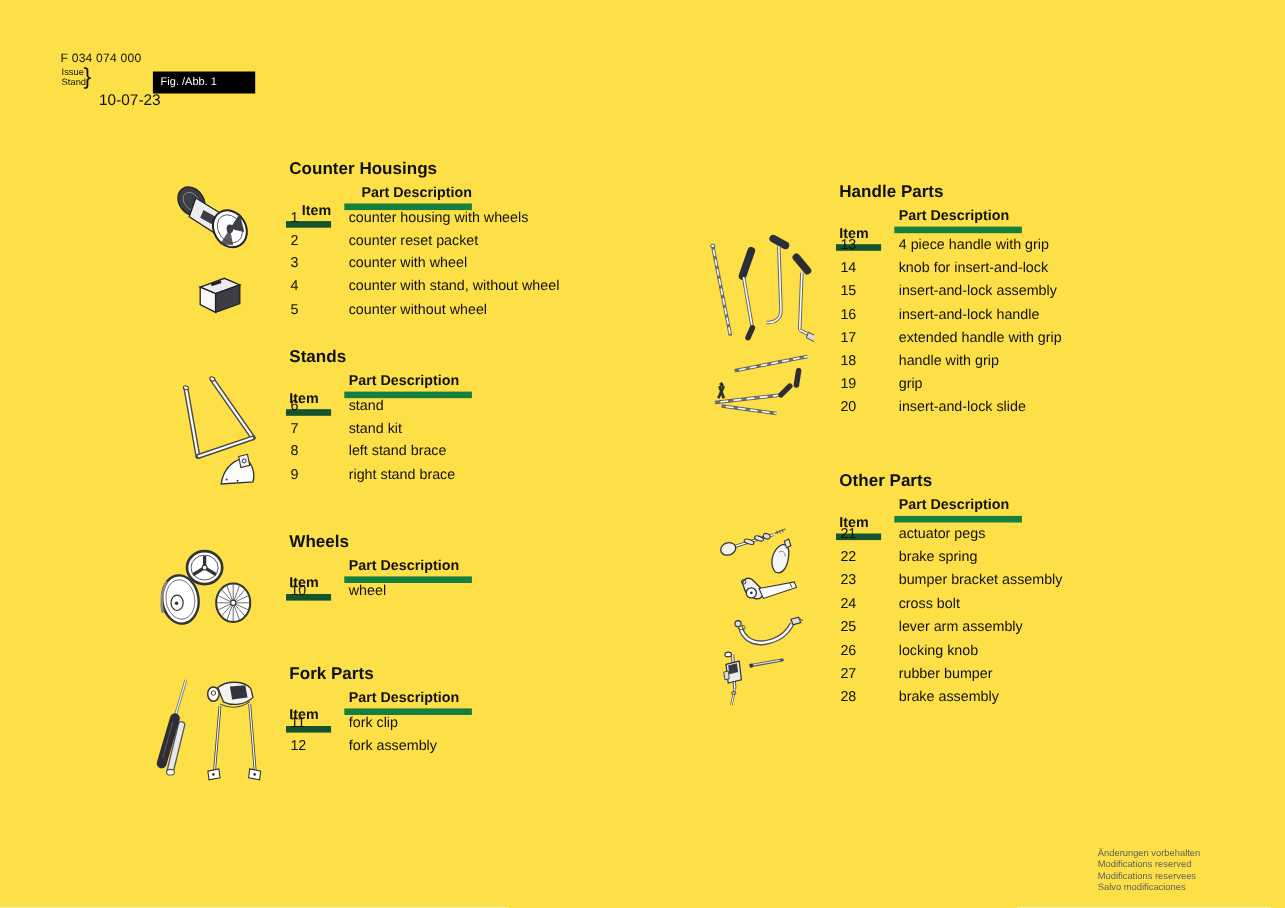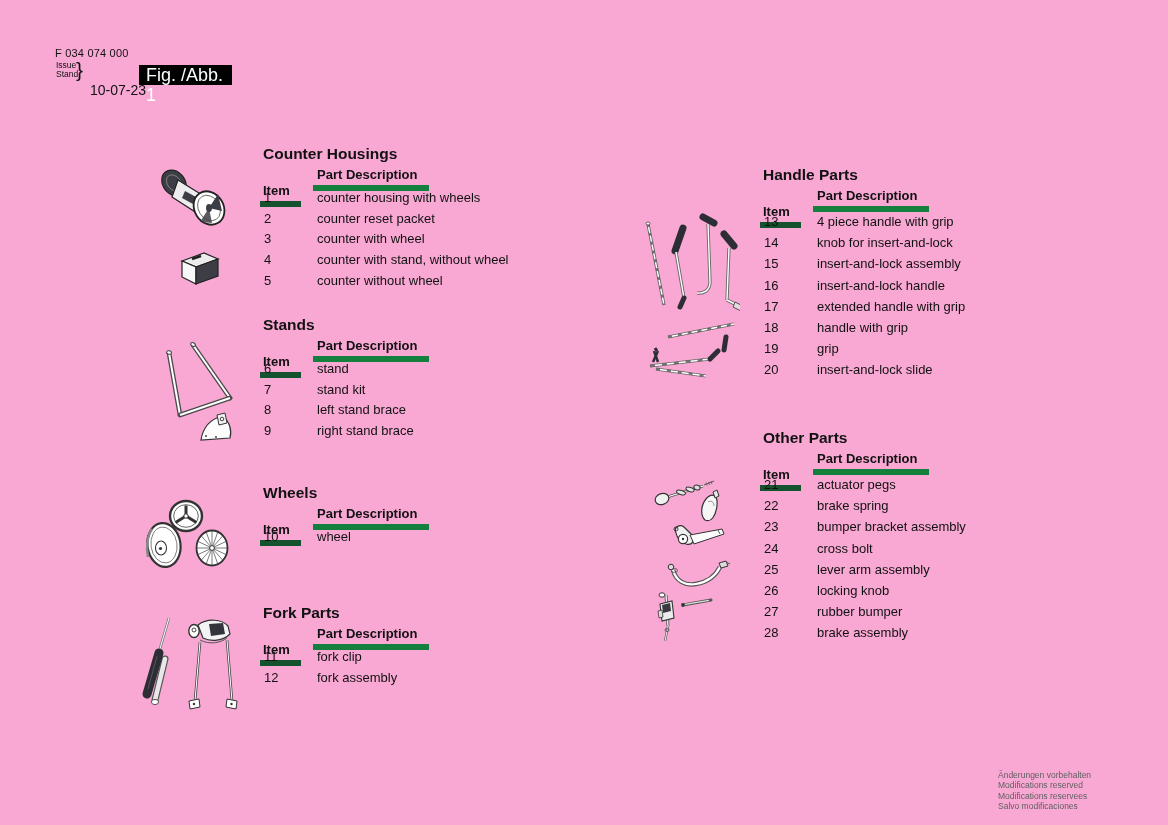"F 034 074 000" .page { background: #f9a8d4 -> #fde047 }
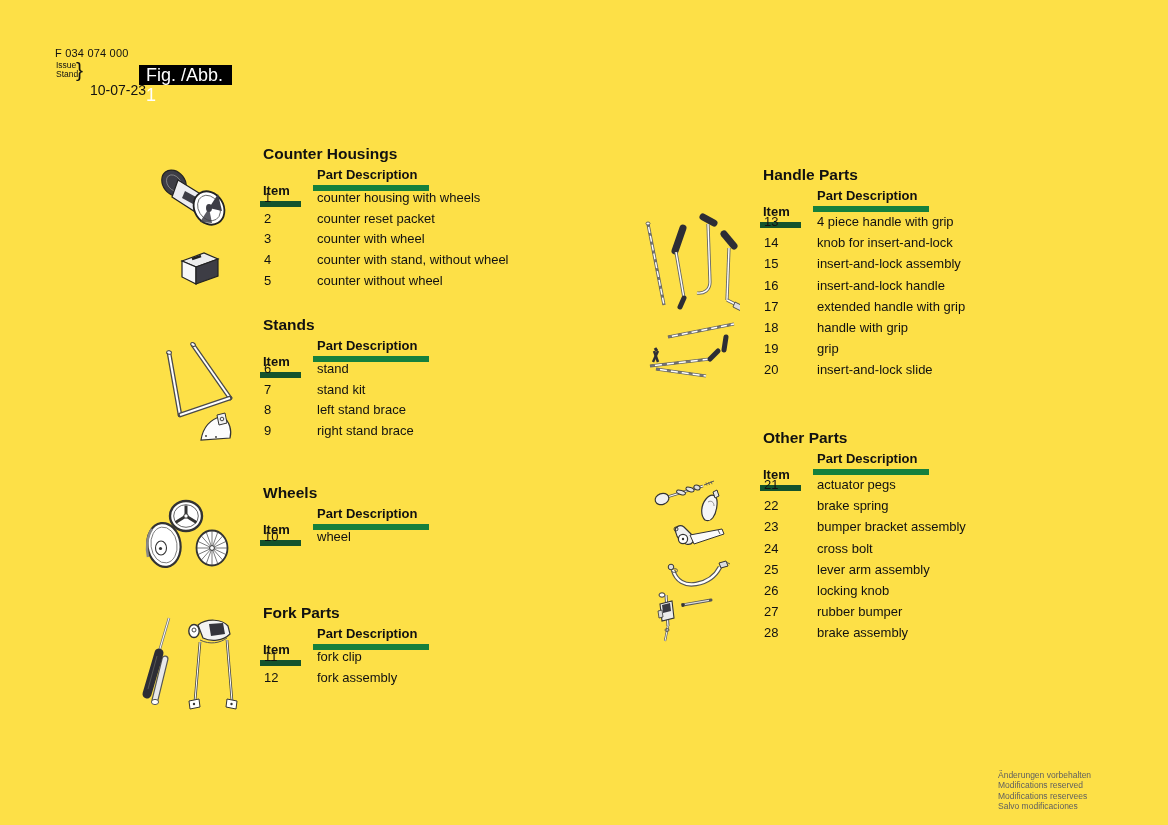"Fig. /Abb. 1" .fig-box { font-size: 18px -> 10px }
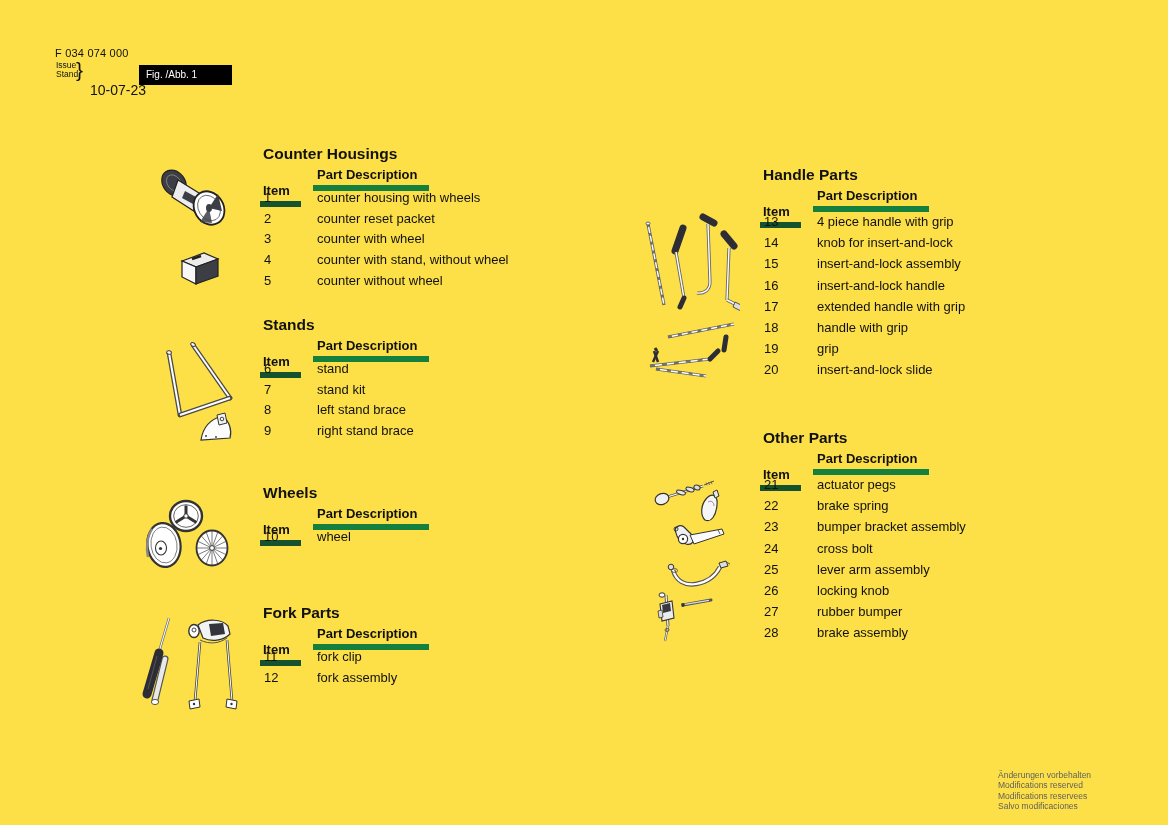"Counter Housings" section.sec { text-align: none -> right }
